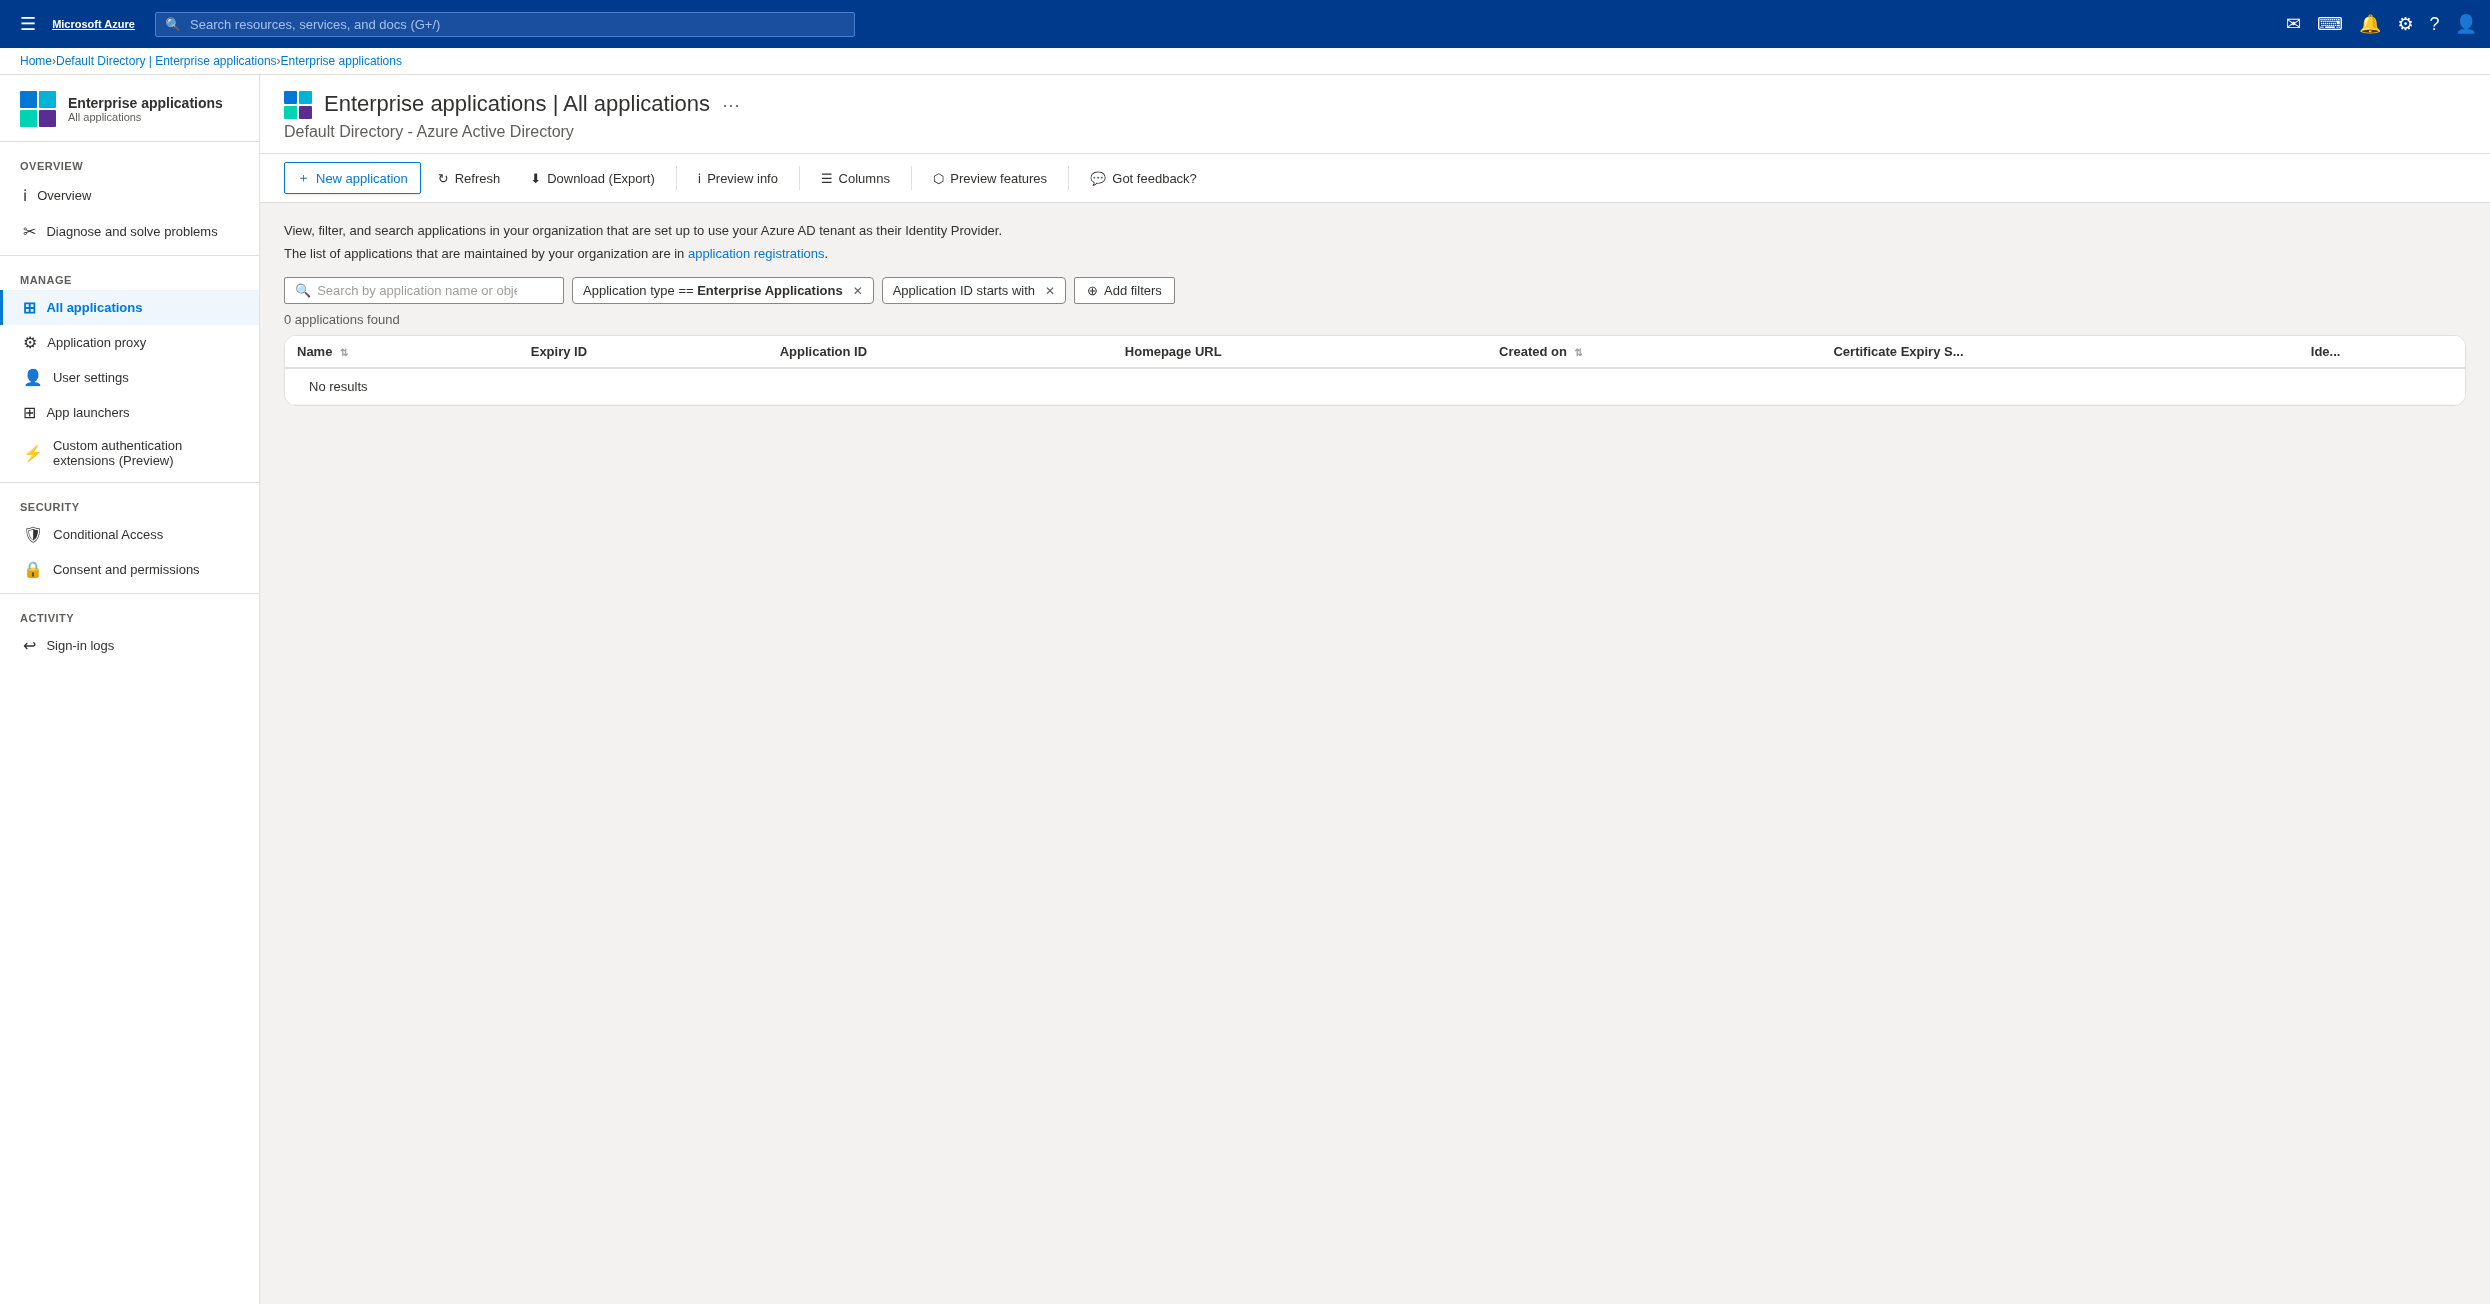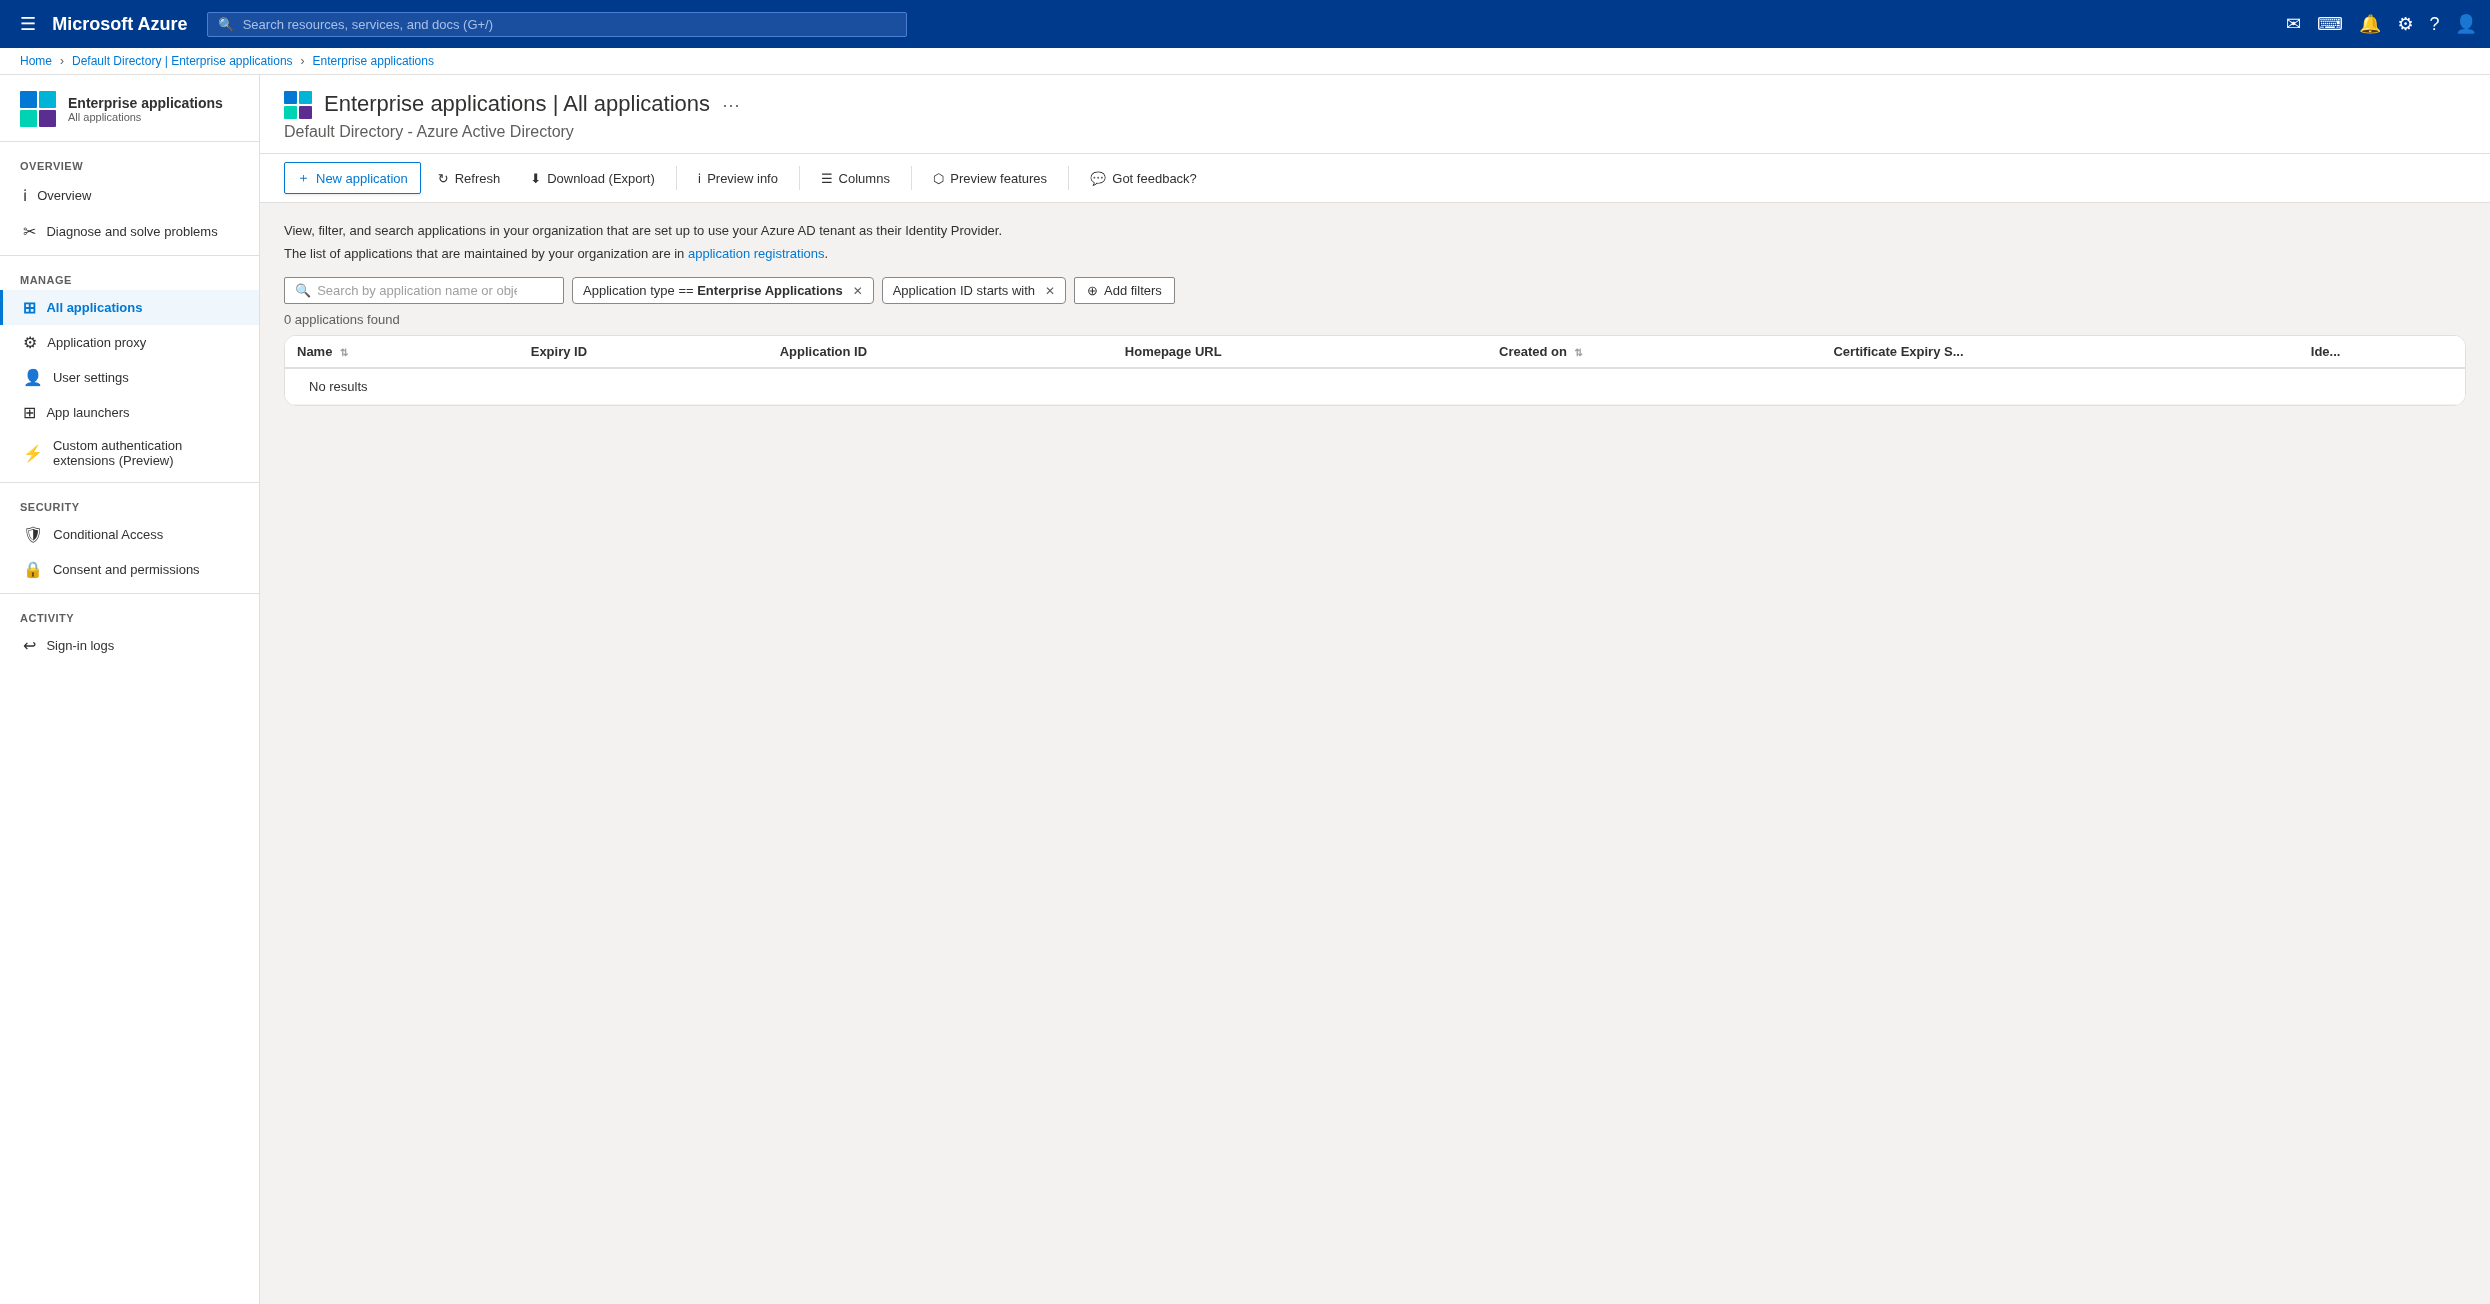"Microsoft Azure" .top-nav .brand { font-size: 18px -> 11px; text-decoration: none -> underline }
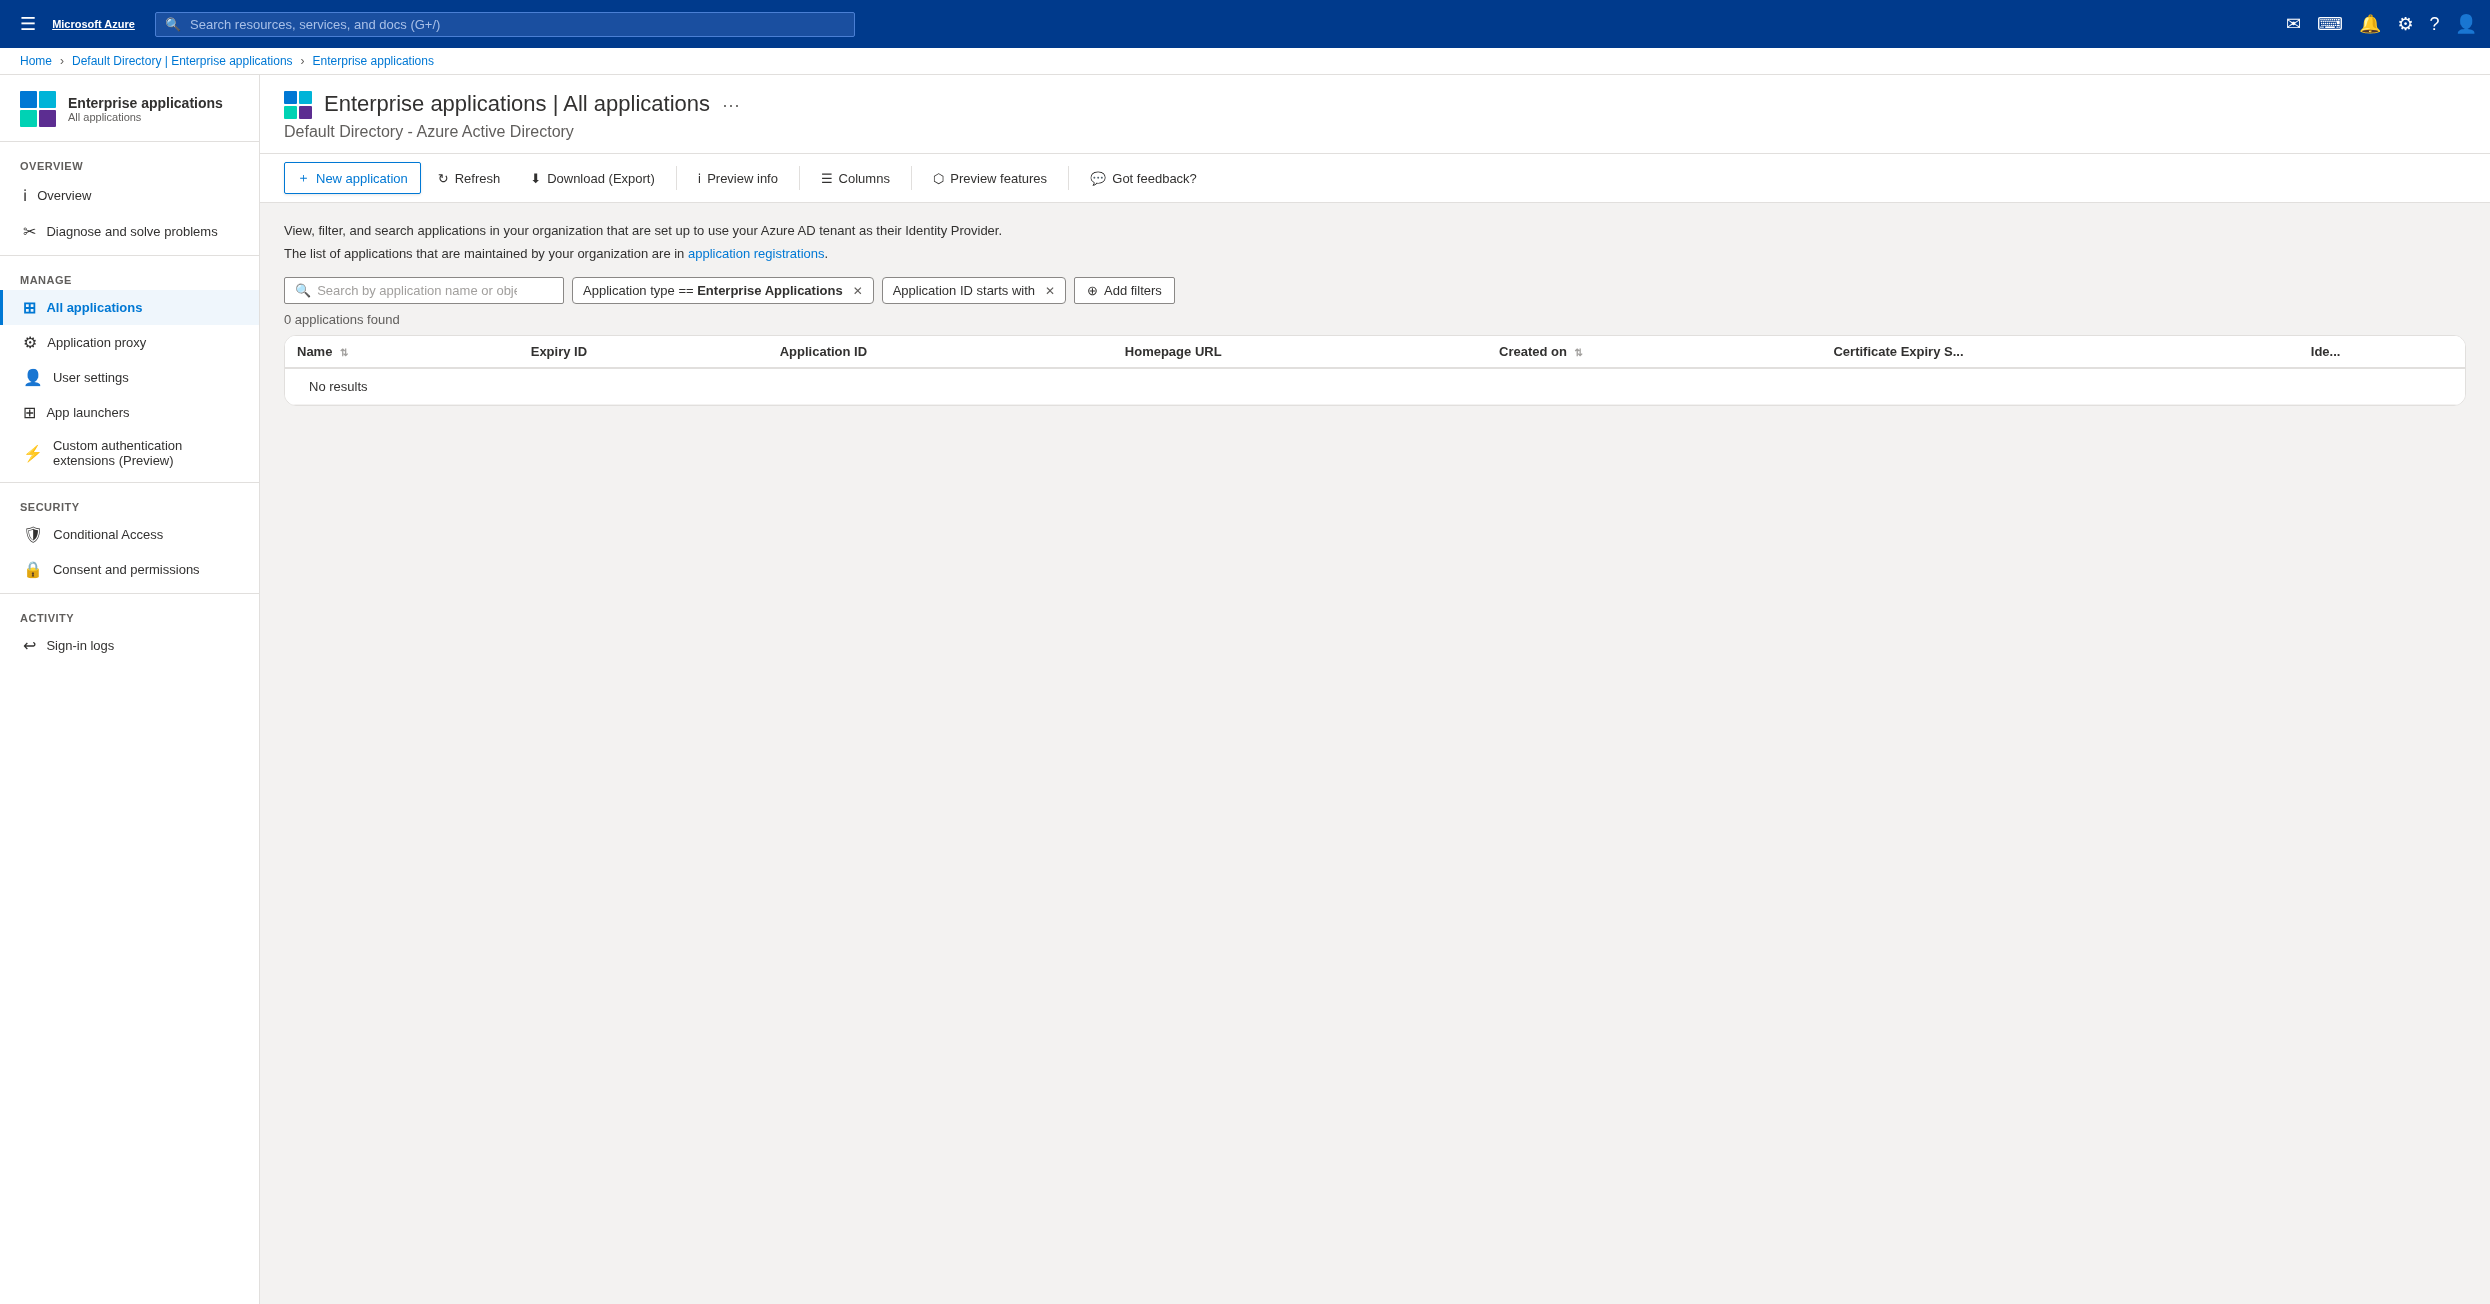"Home" .breadcrumb { gap: 8px -> 0 }
